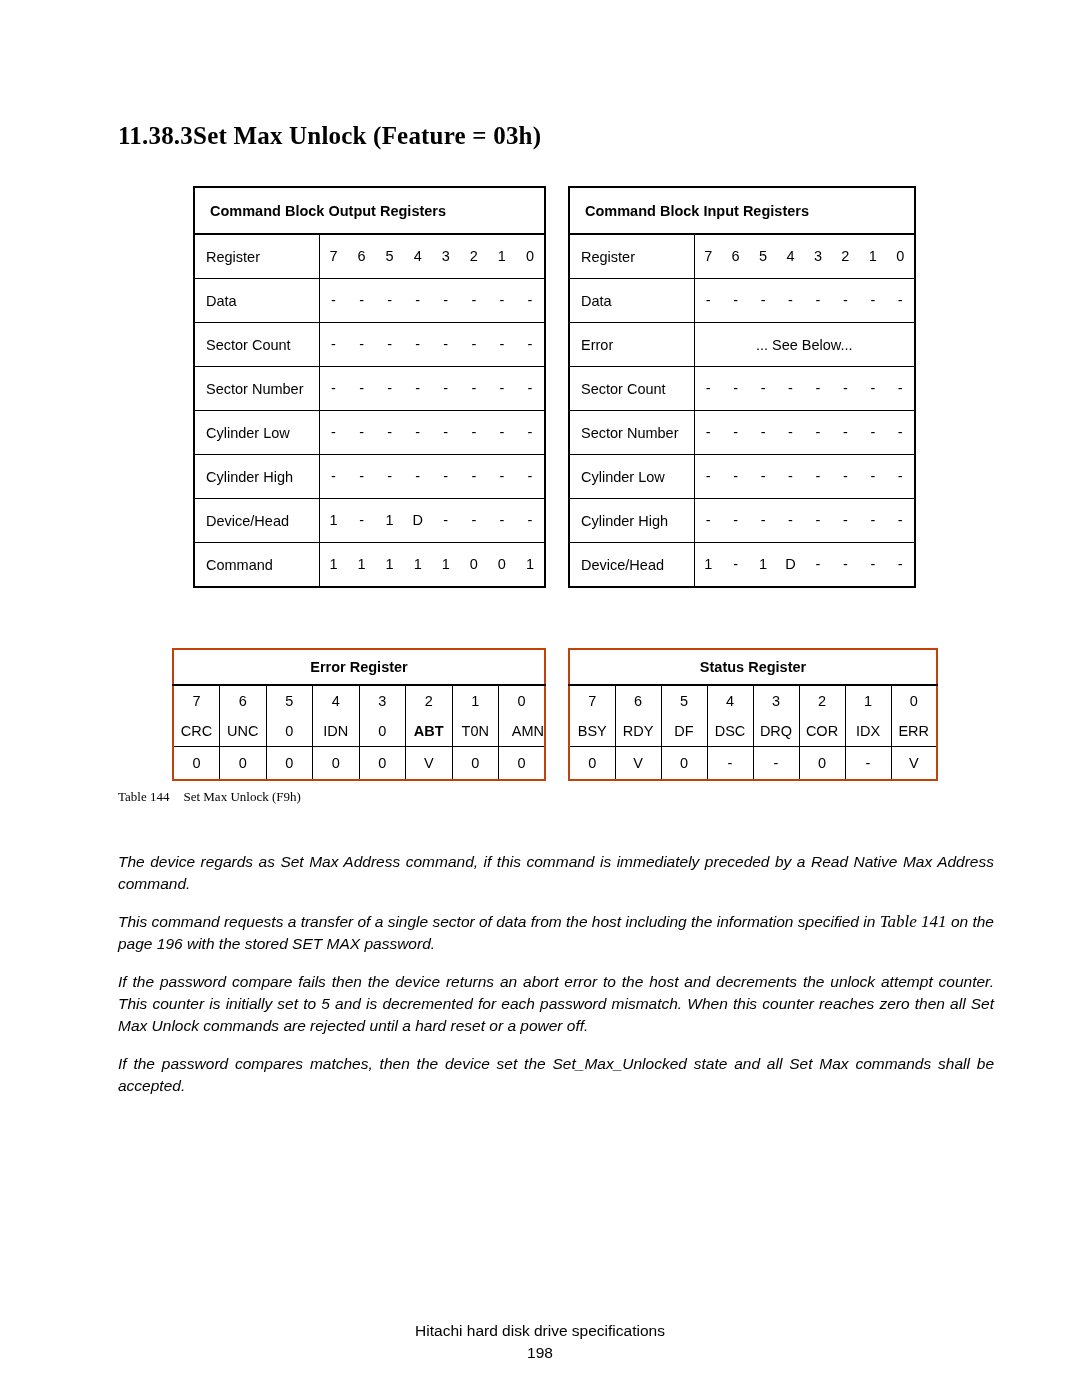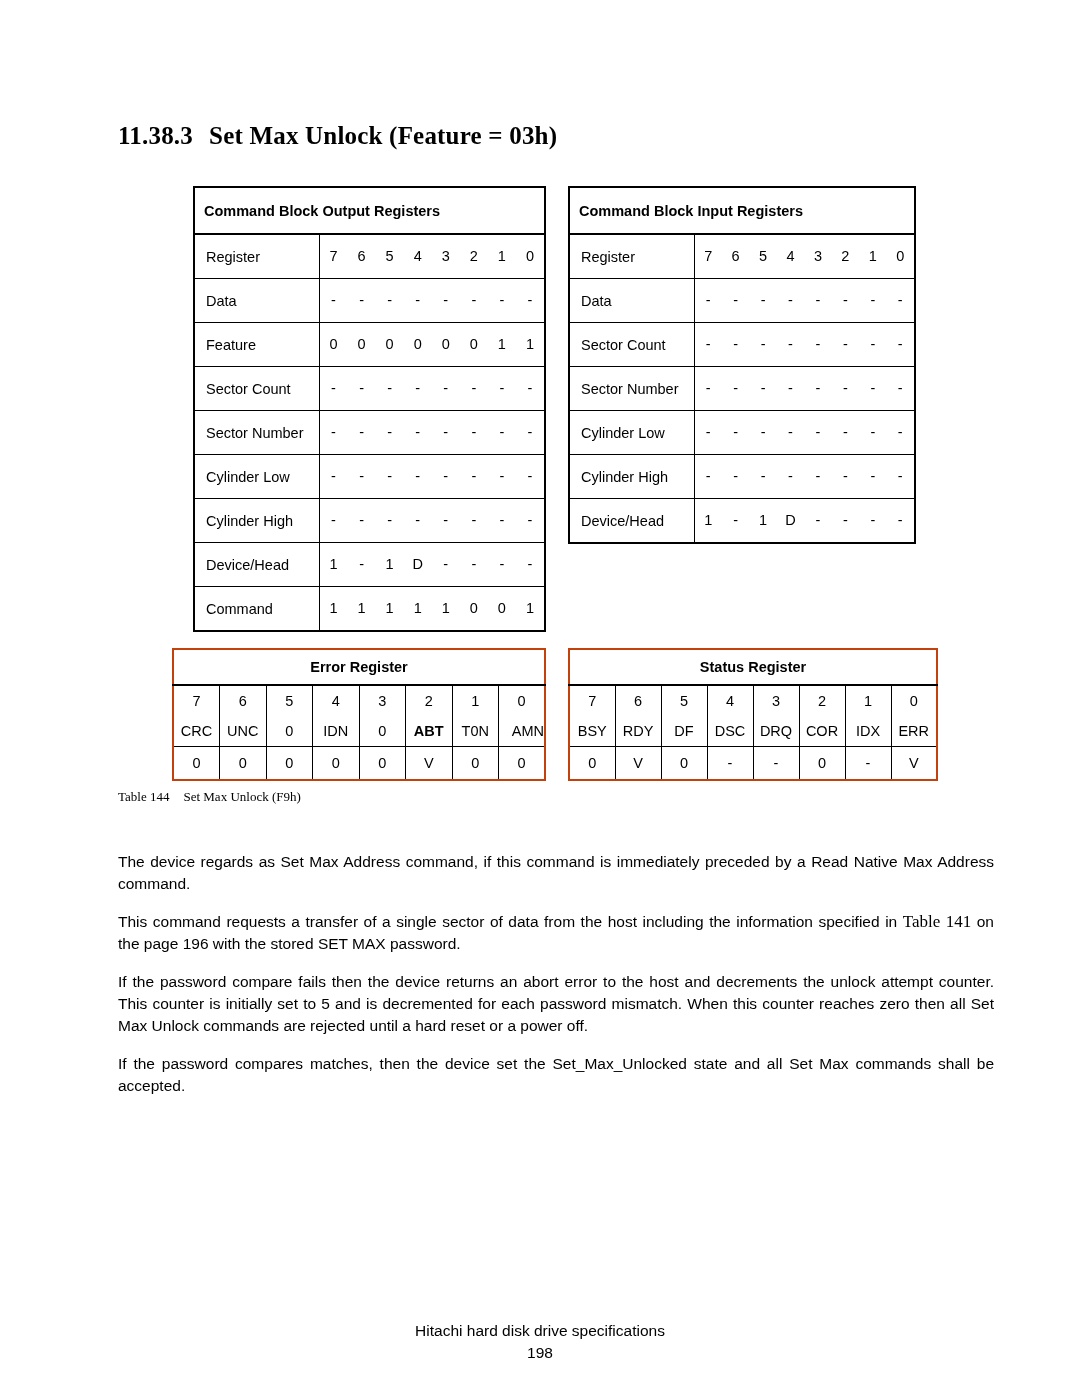"11.38.3" .section-heading .num { margin-right: 16px -> none }
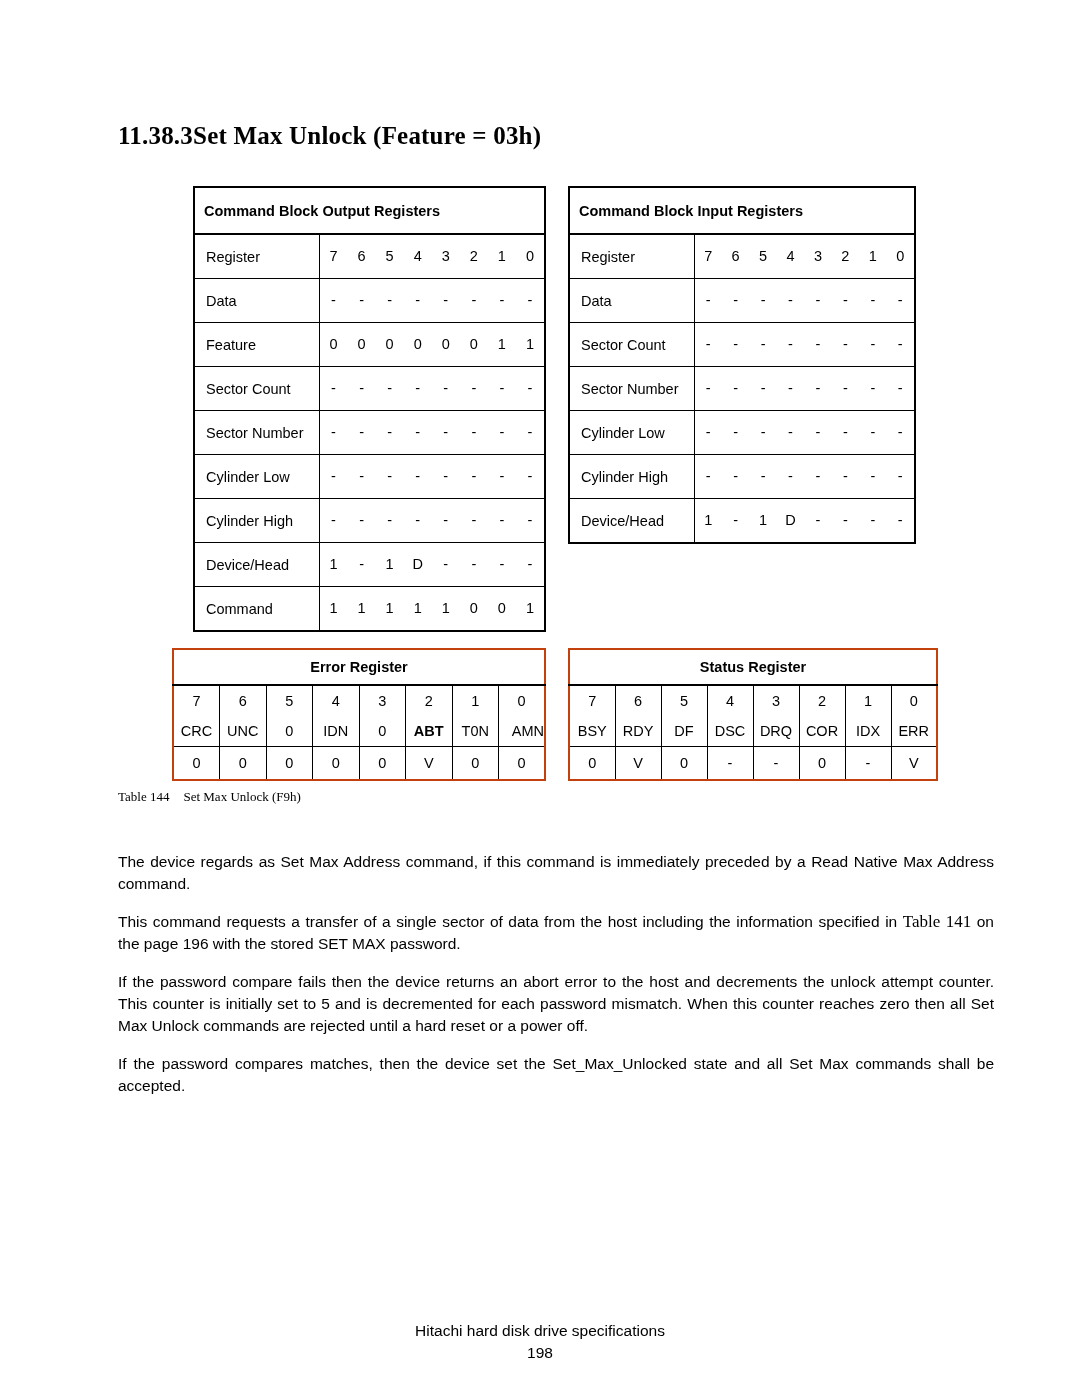"Command Block Output Registers" .cbtable tr.titlerow td { padding-left: 9px -> 15px }
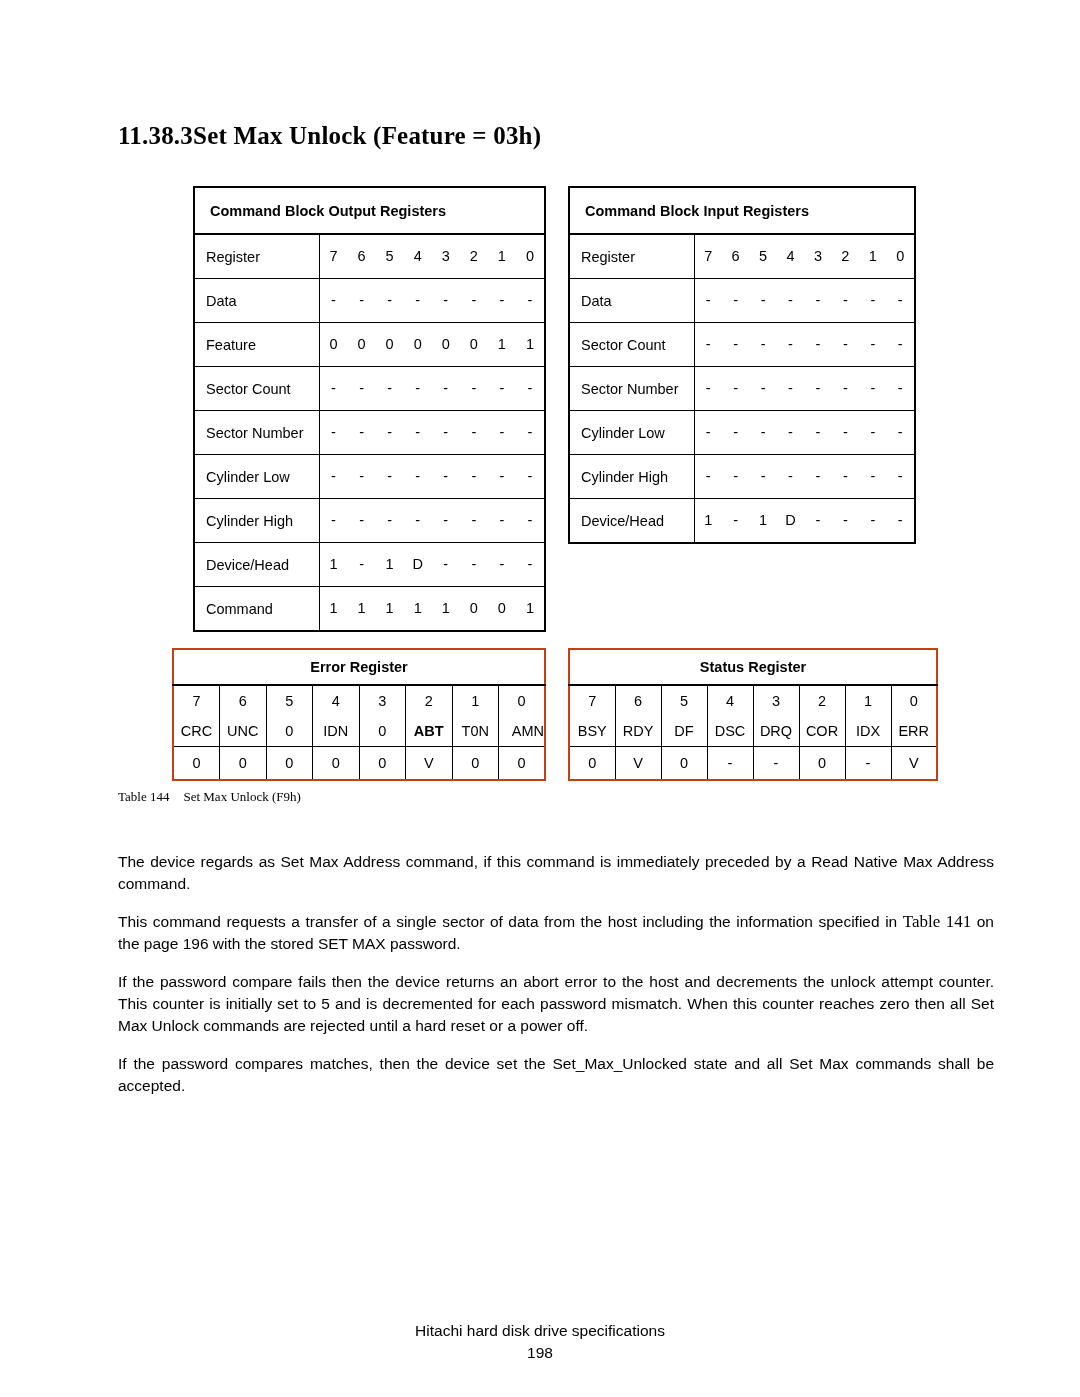"Feature" tr { html: <tr> <td>Feature</td> <td> <div> <span>0</span> <span>0</span> <span>0</span> <span>0</span> <span>0</span> <span>0</span> <span>1</span> <span>1</span> </div> </td> </tr> -> none }
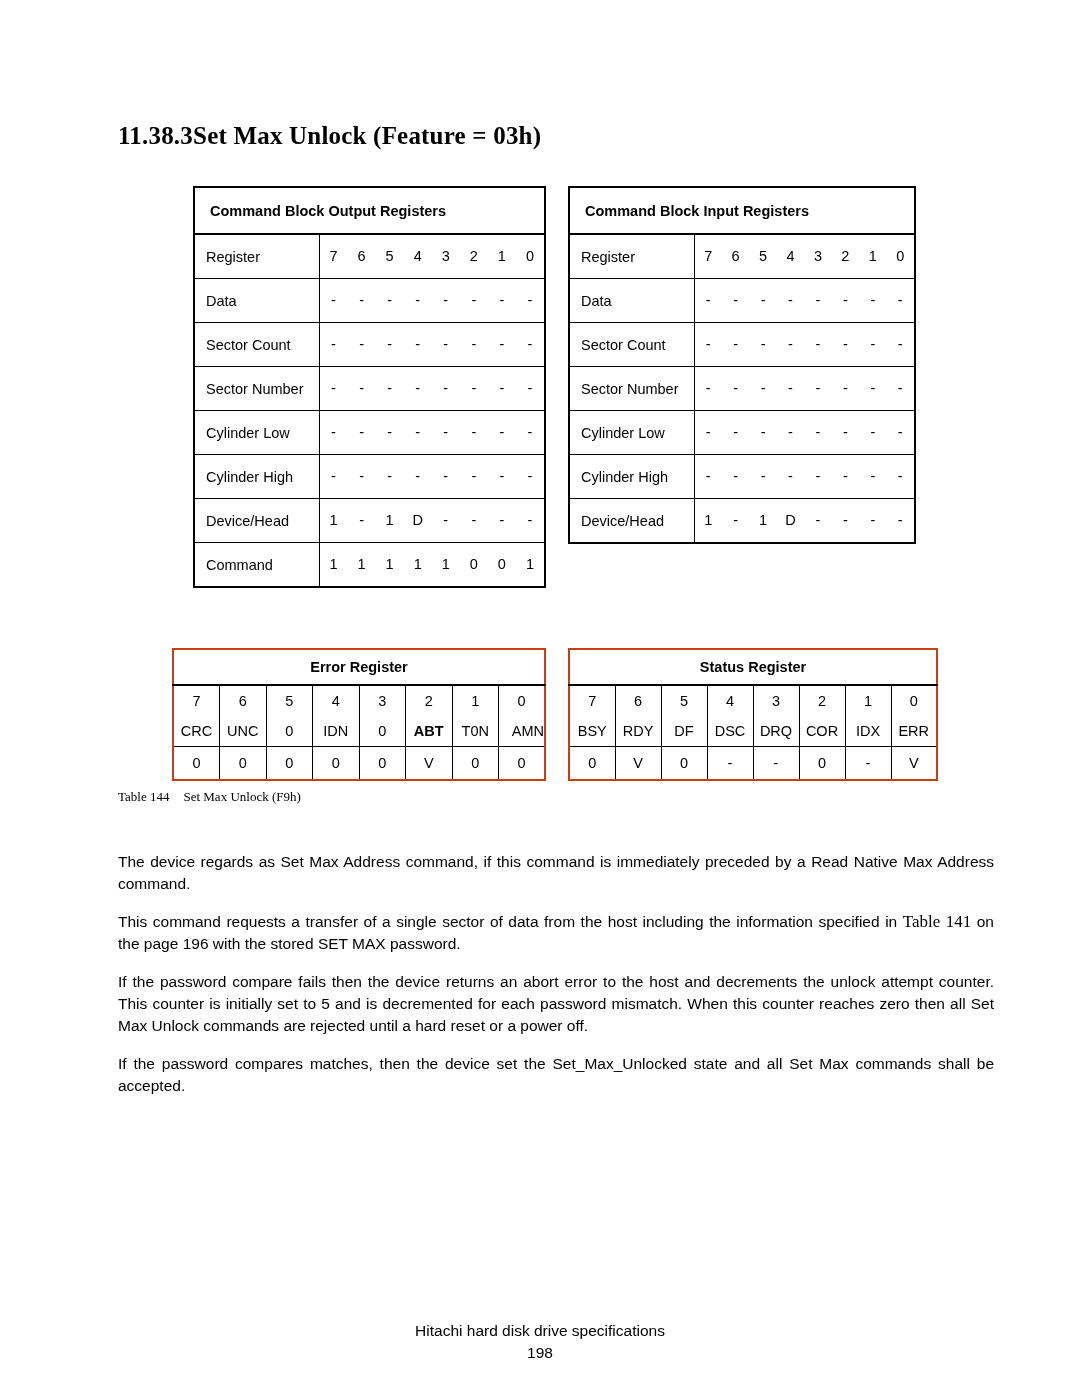"Error" tr { html: none -> <tr> <td>Error</td> <td> <div>... See Below...</div> </td> </tr> }
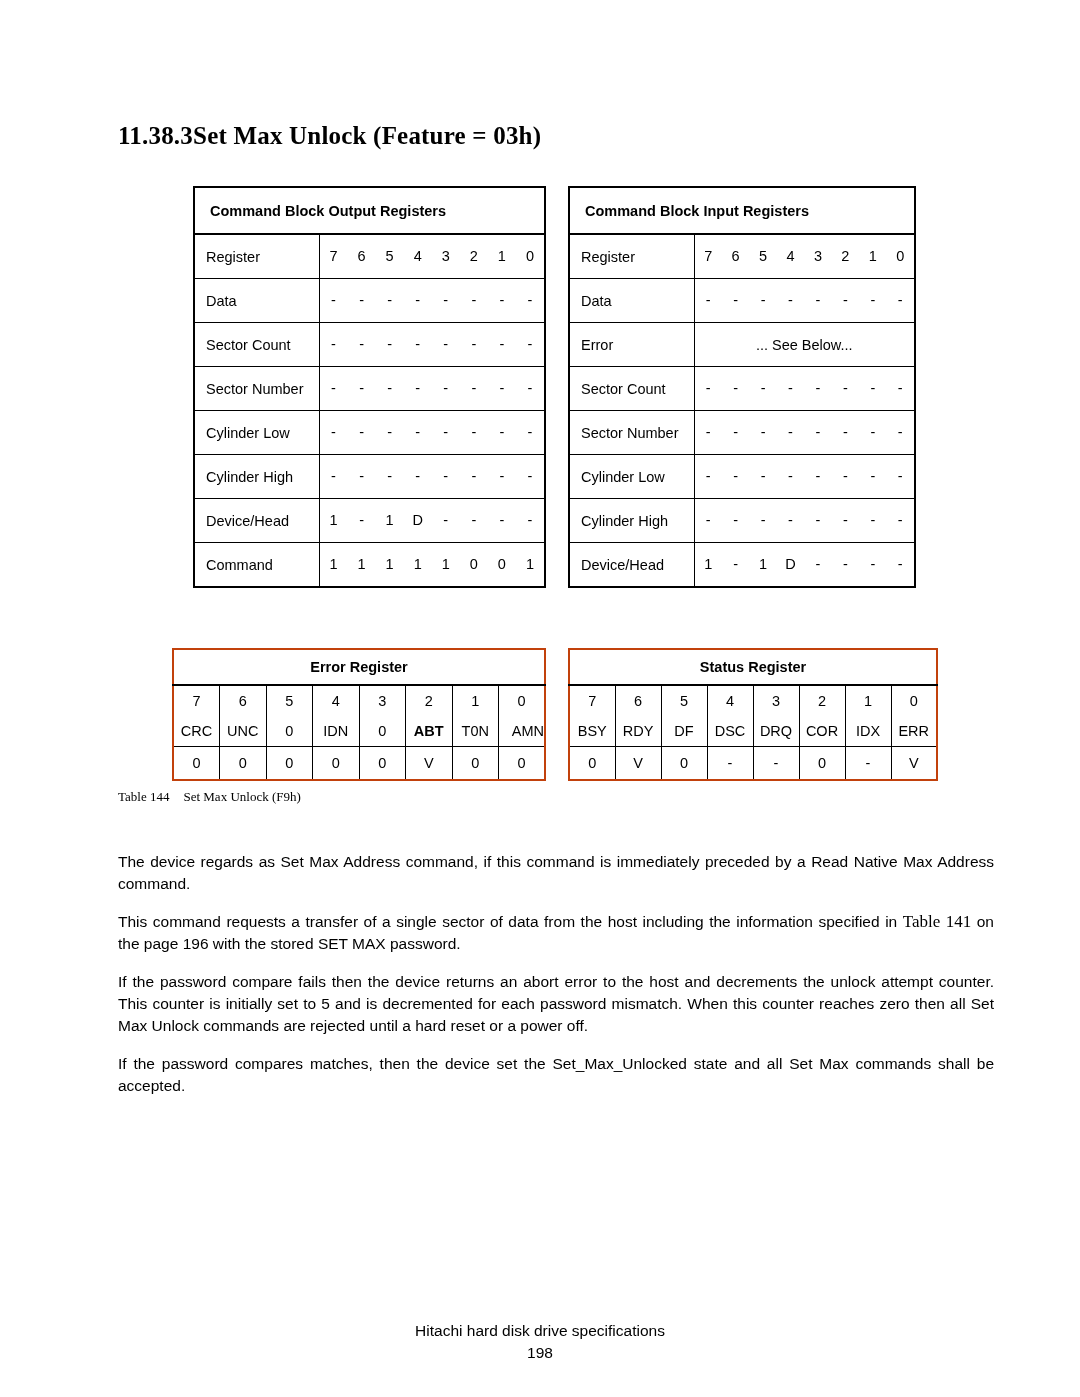"The device regards as Set" .just { font-style: none -> italic }
